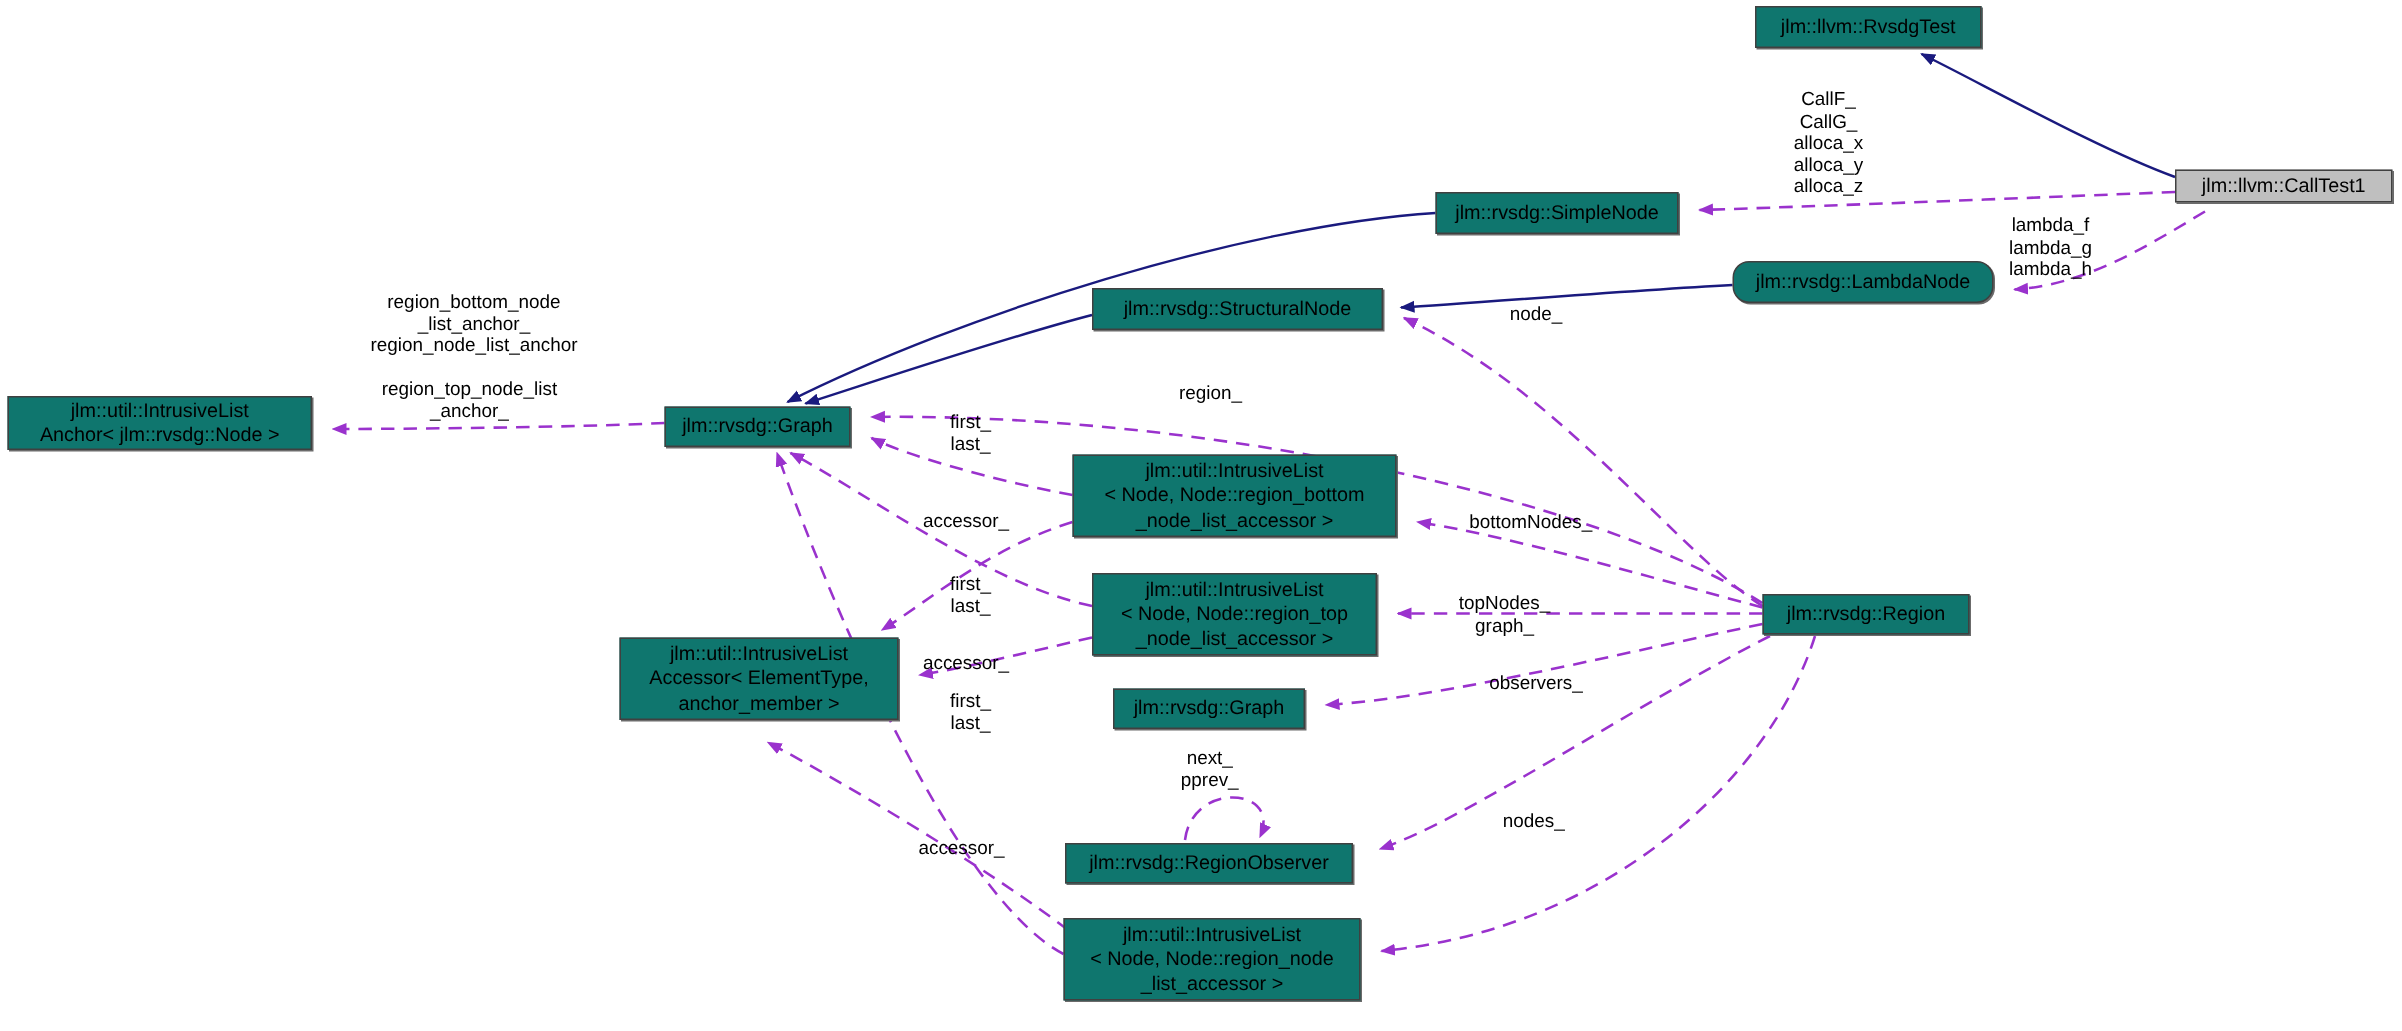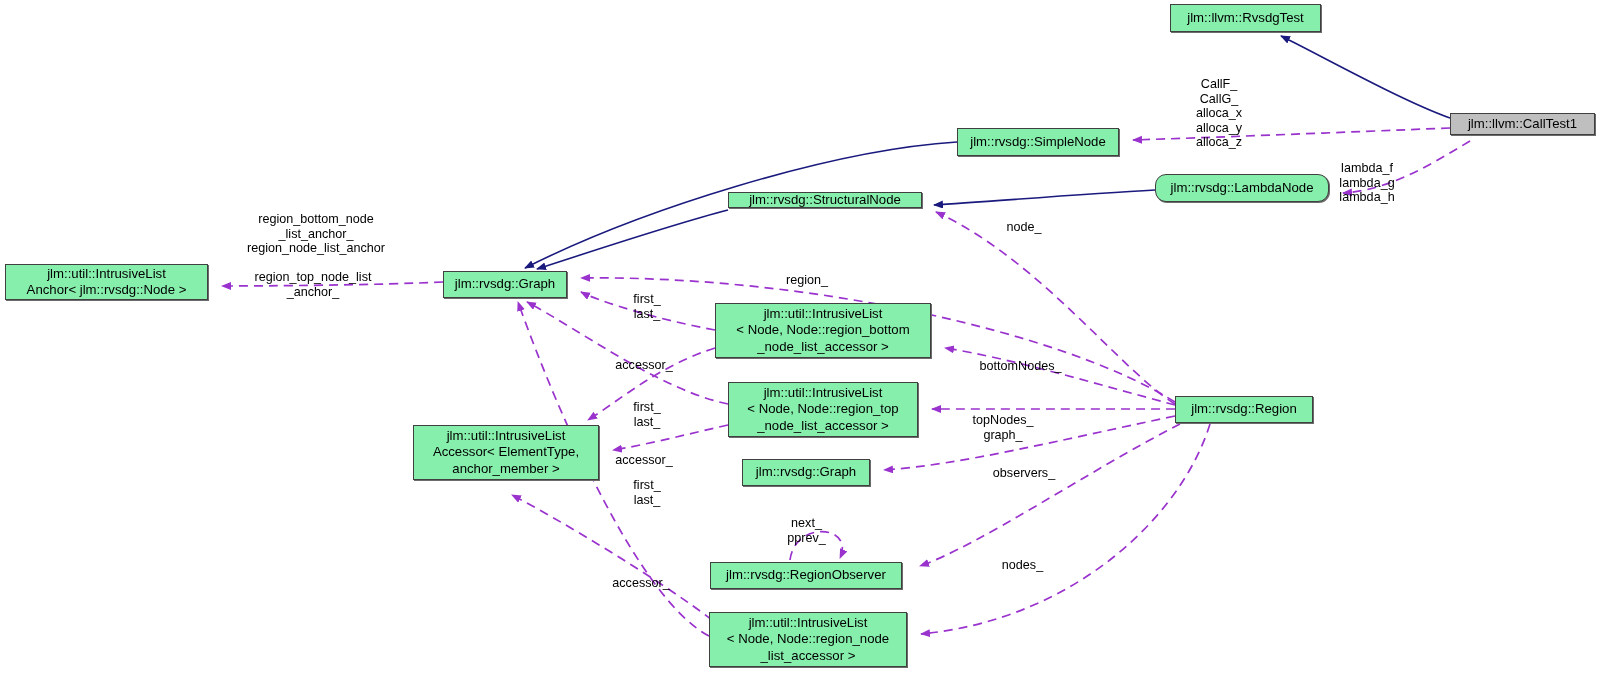"jlm::llvm::RvsdgTest" .node-box { background: #86efac -> #0f766e }
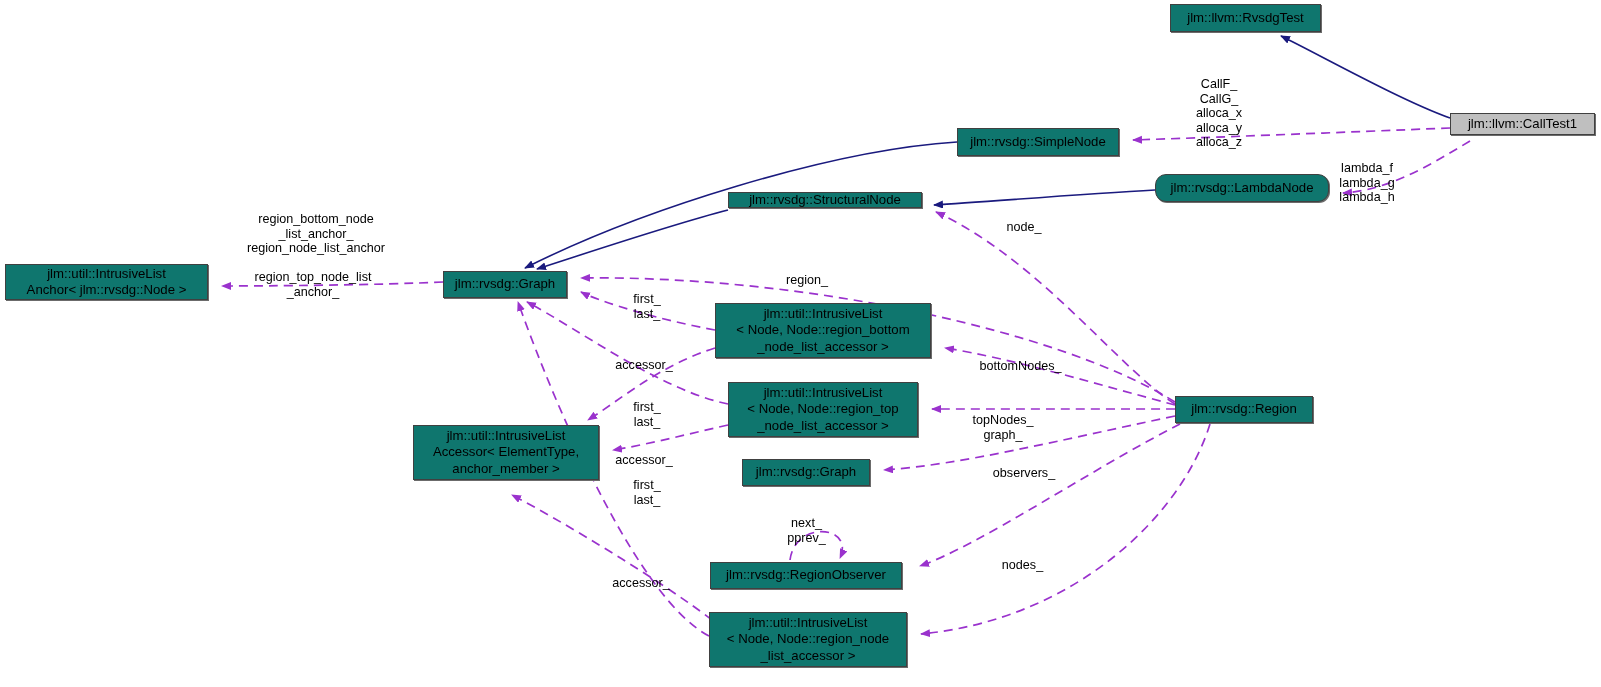"CallF_" .edge-label { margin-top: 18px -> none }
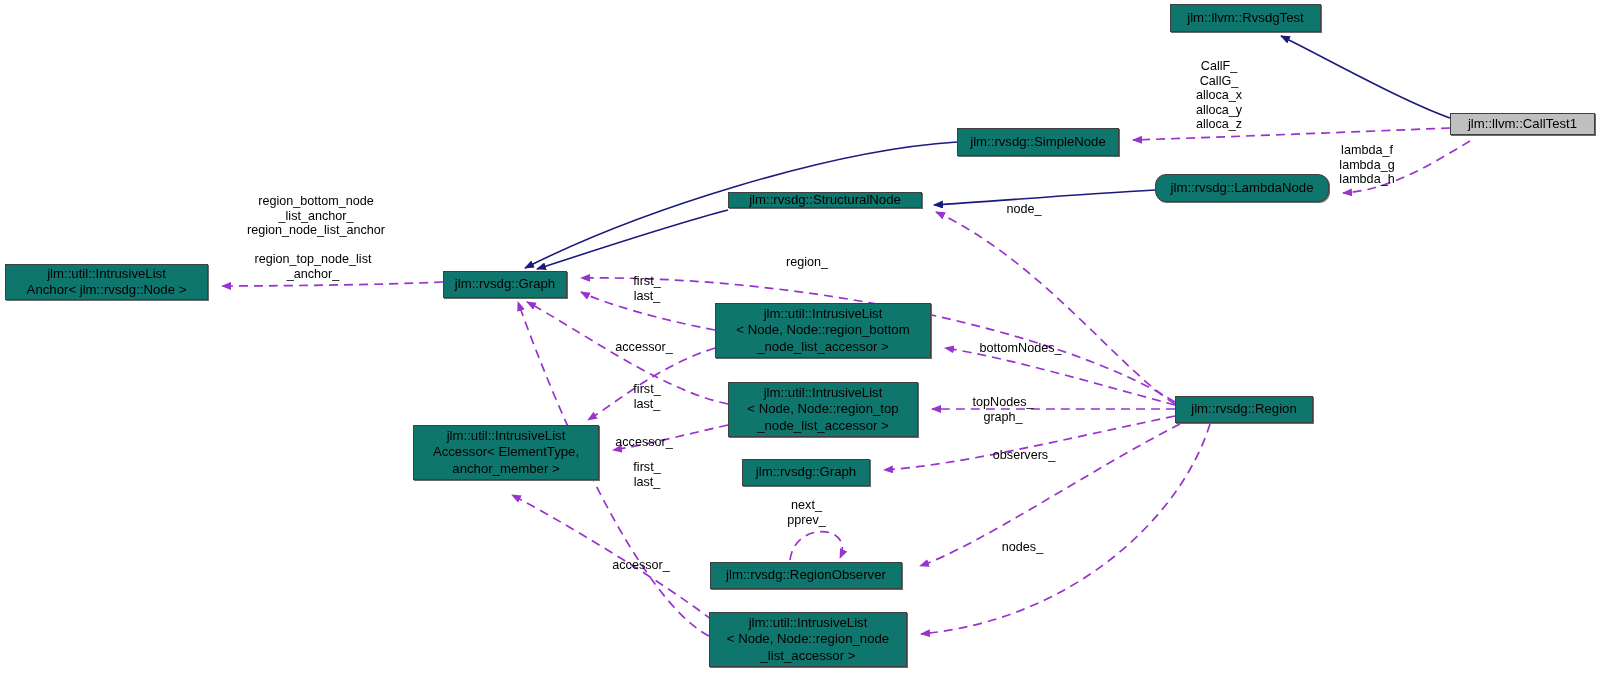"jlm::rvsdg::StructuralNode" div.node-box { height: 16px -> 28px }
